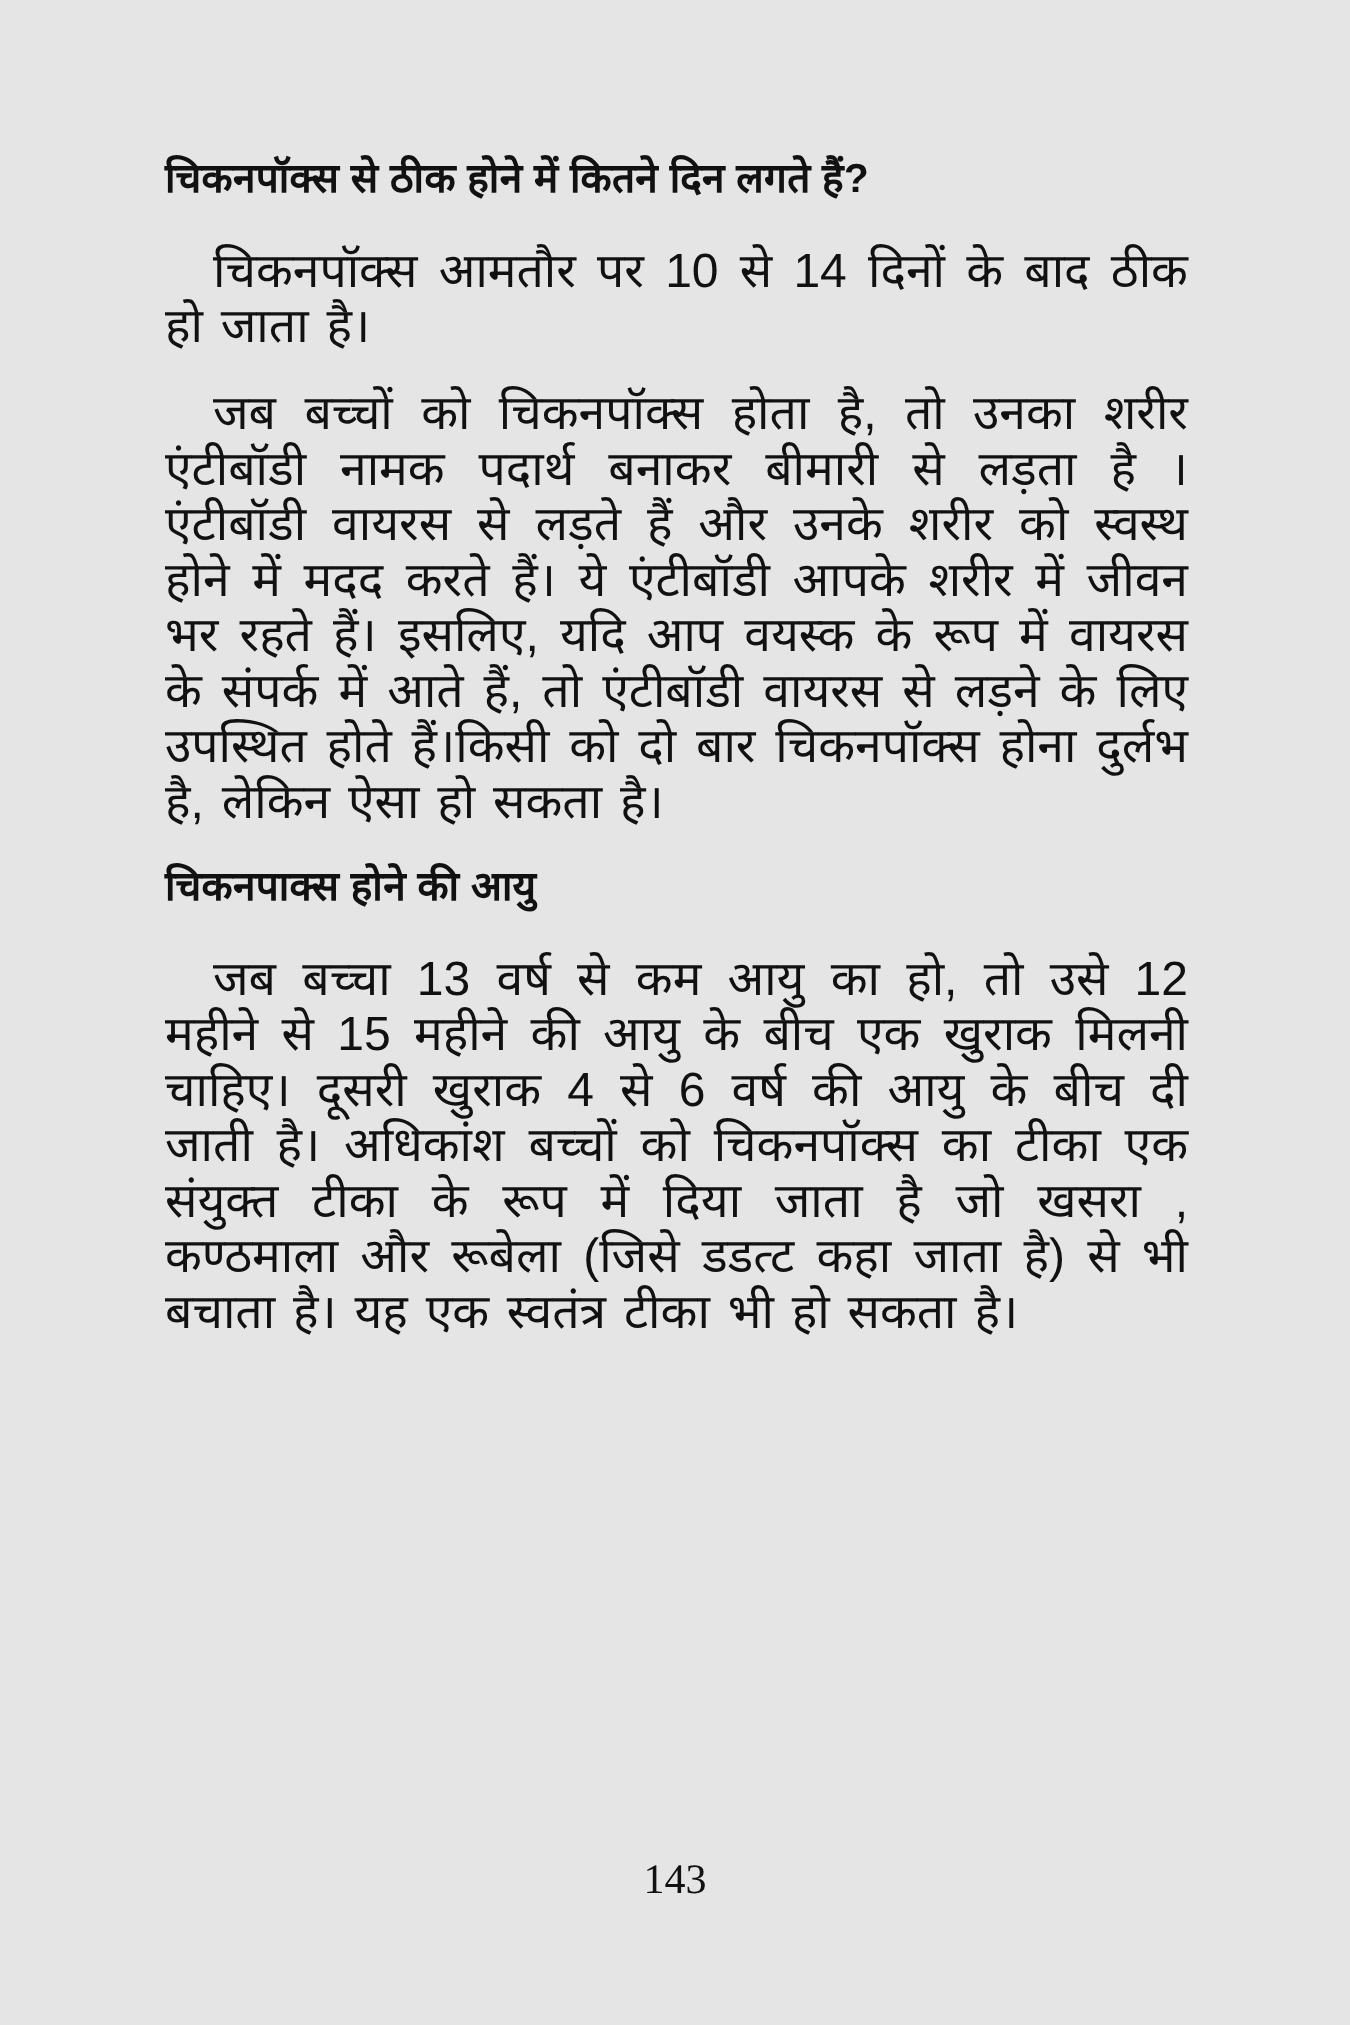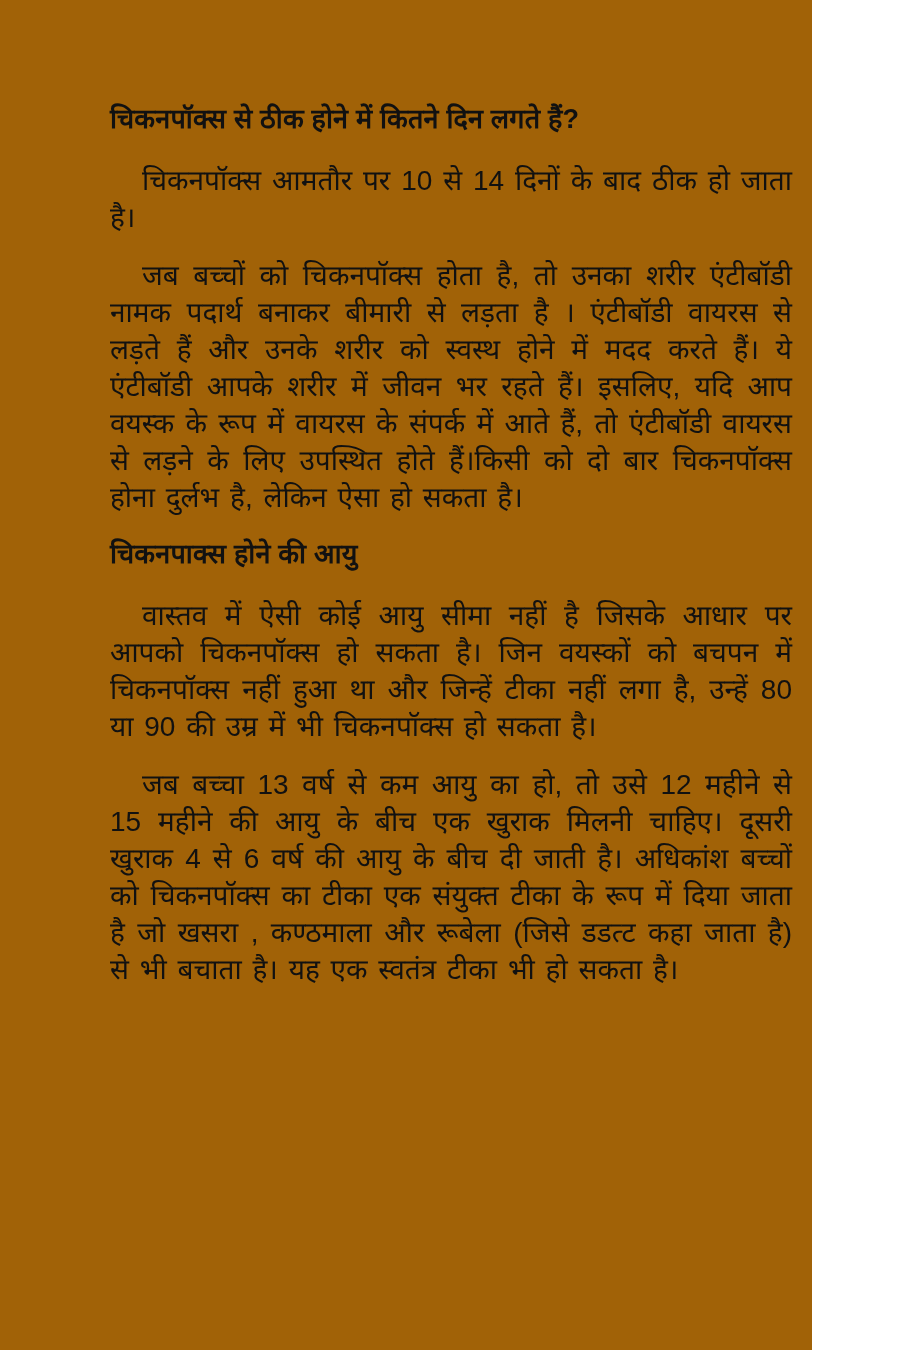"चिकनपॉक्स से ठीक होने में" .page { background: #a16207 -> #e5e5e5; width: 812px -> 900px }
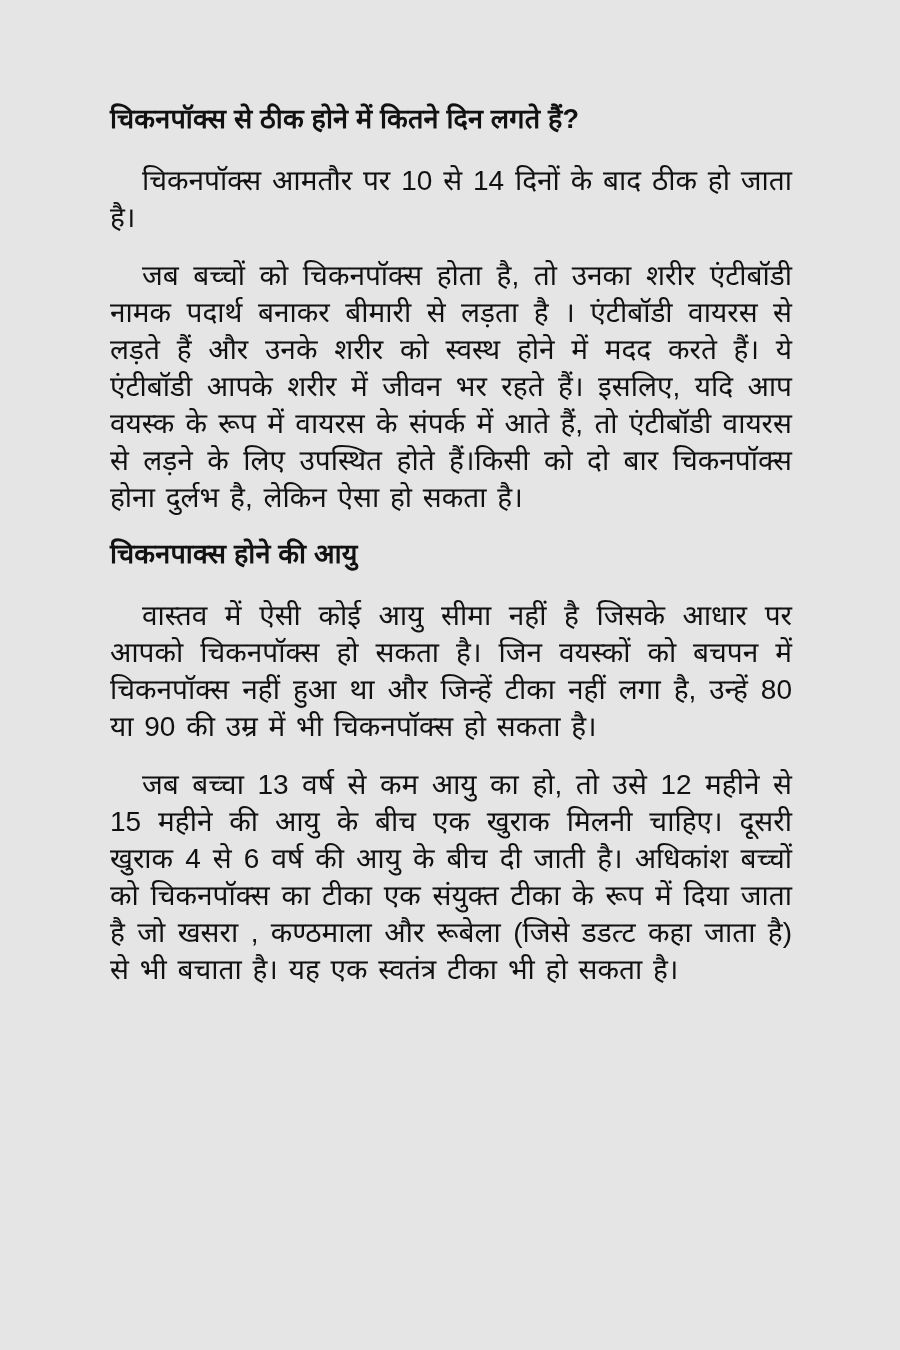"चिकनपॉक्स आमतौर पर 10 से" .para { font-size: 28px -> 32px }
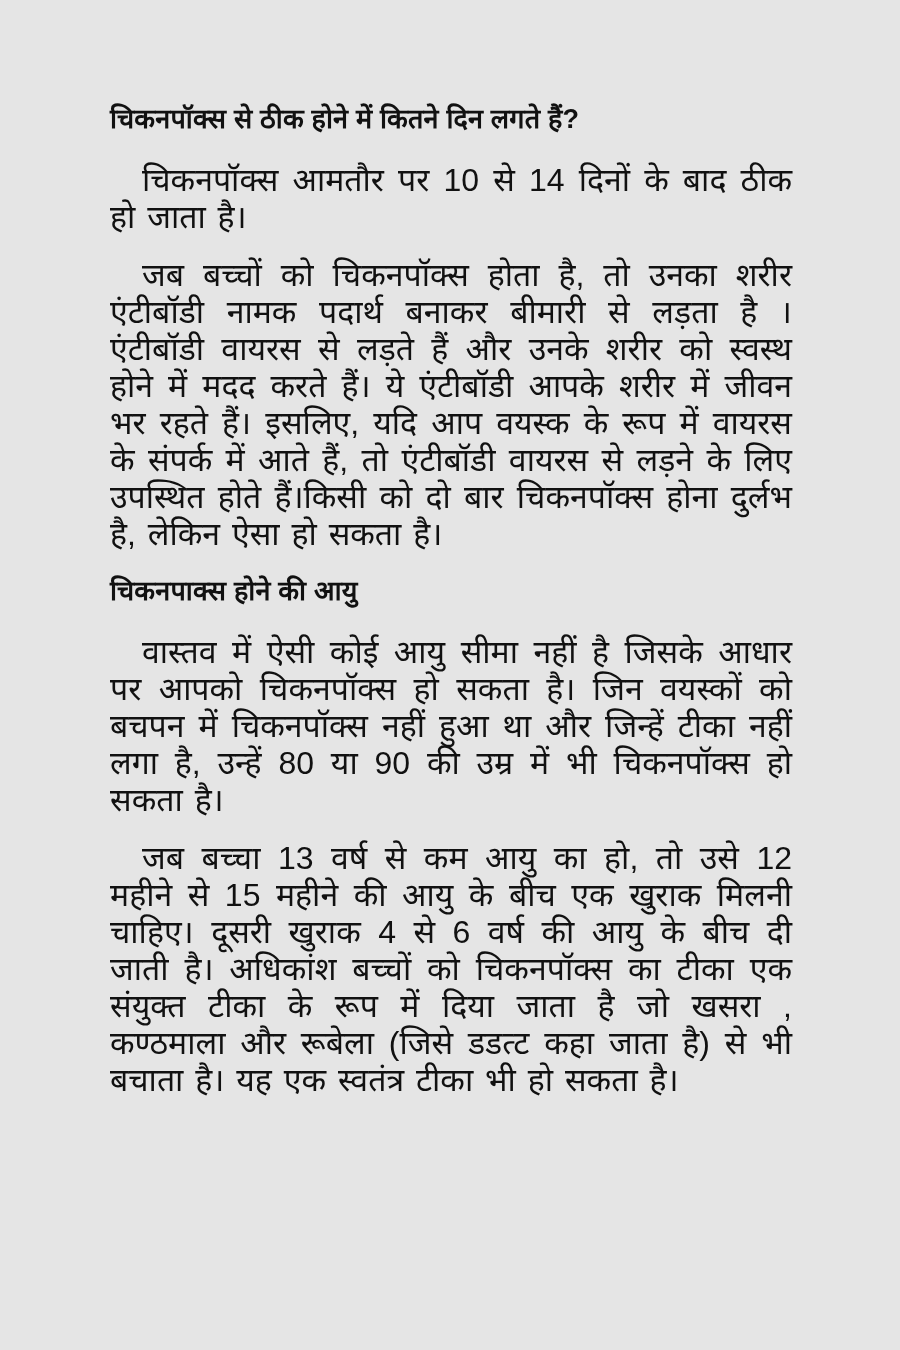"वास्तव में ऐसी कोई आयु" p.para { html: <p>वास्तव में ऐसी कोई आयु सीमा नहीं है जिसके आधार पर आपको चिकनपॉक्स हो सकता है। जिन वयस्कों को बचपन में चिकनपॉक्स नहीं हुआ था और जिन्हें टीका नहीं लगा है, उन्हें 80 या 90 की उम्र में भी चिकनपॉक्स हो सकता है।</p> -> none }
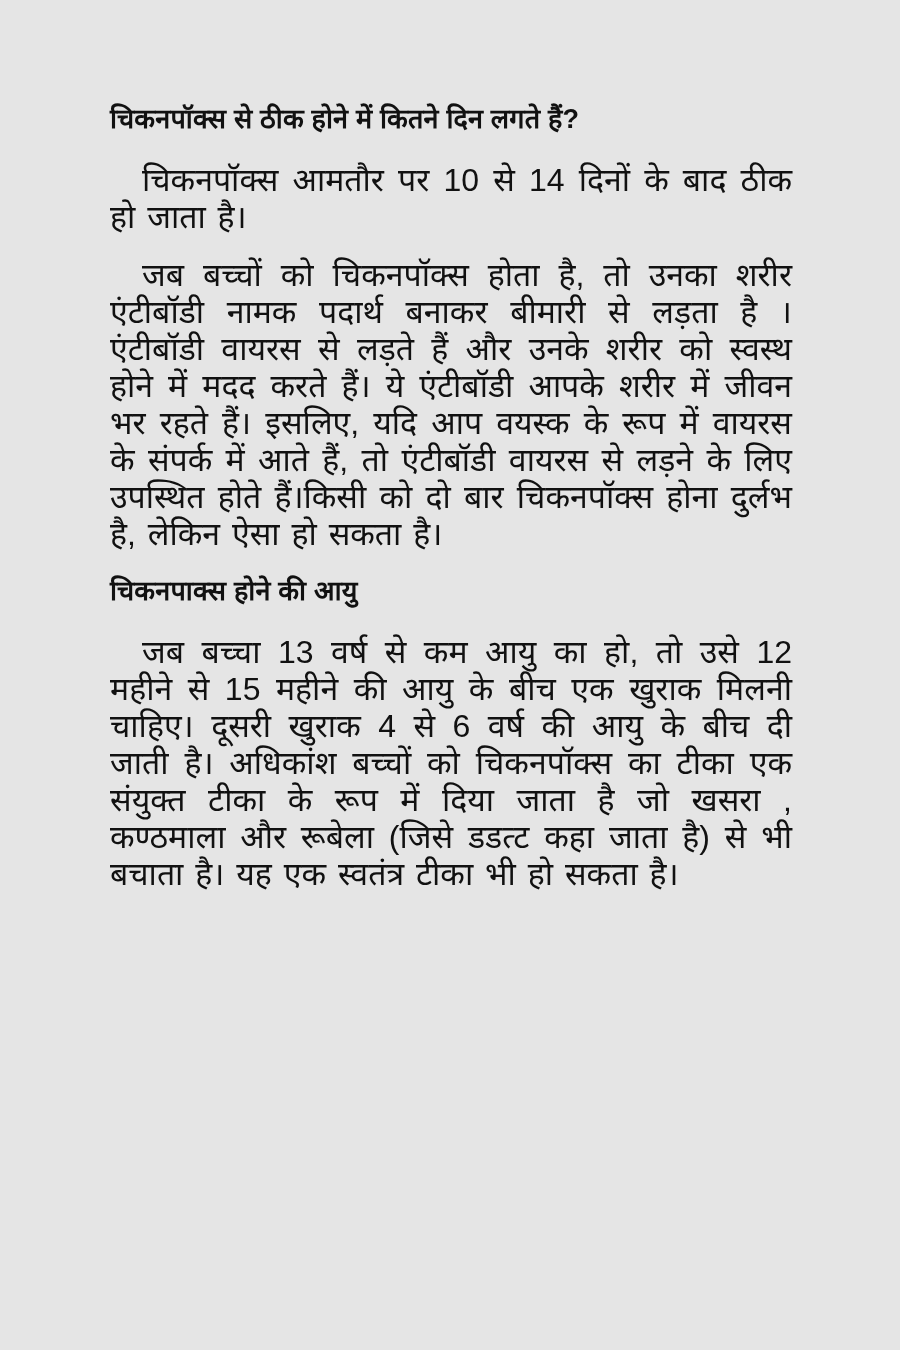"143" div.page-number { html: none -> <div>143</div> }
